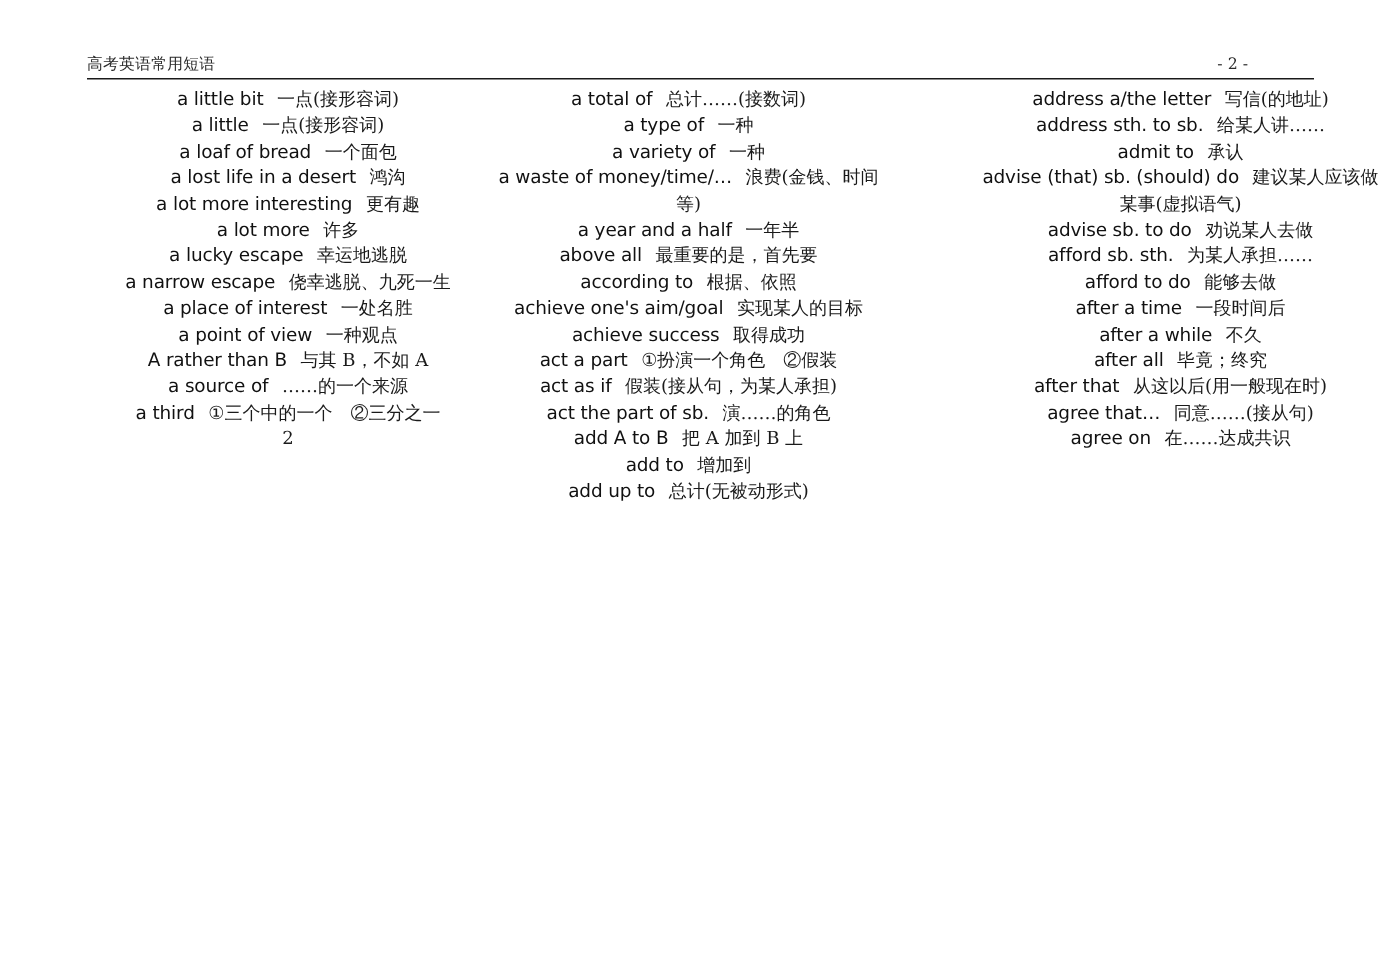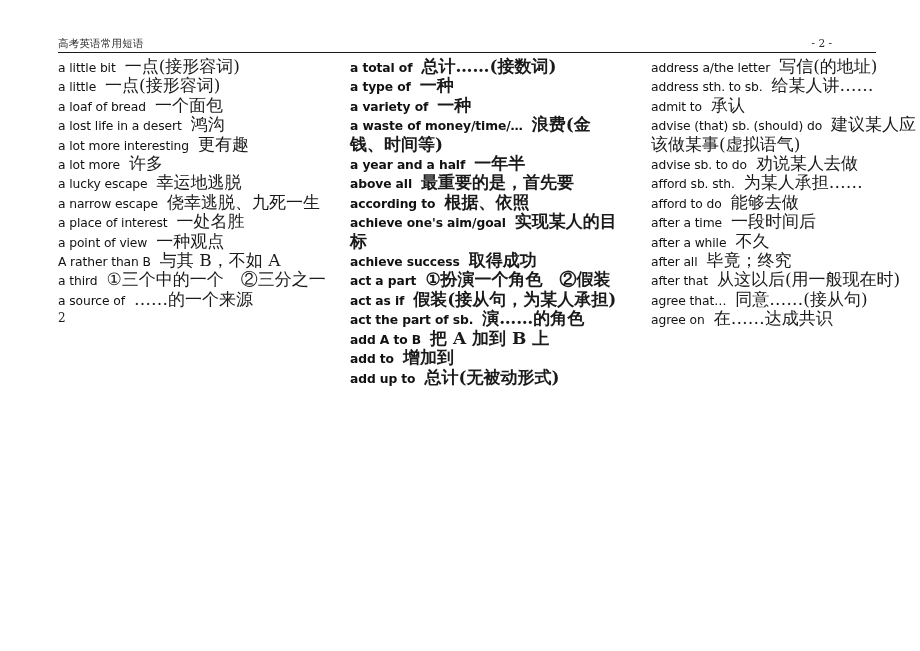"高考英语常用短语" .page { text-align: none -> center }
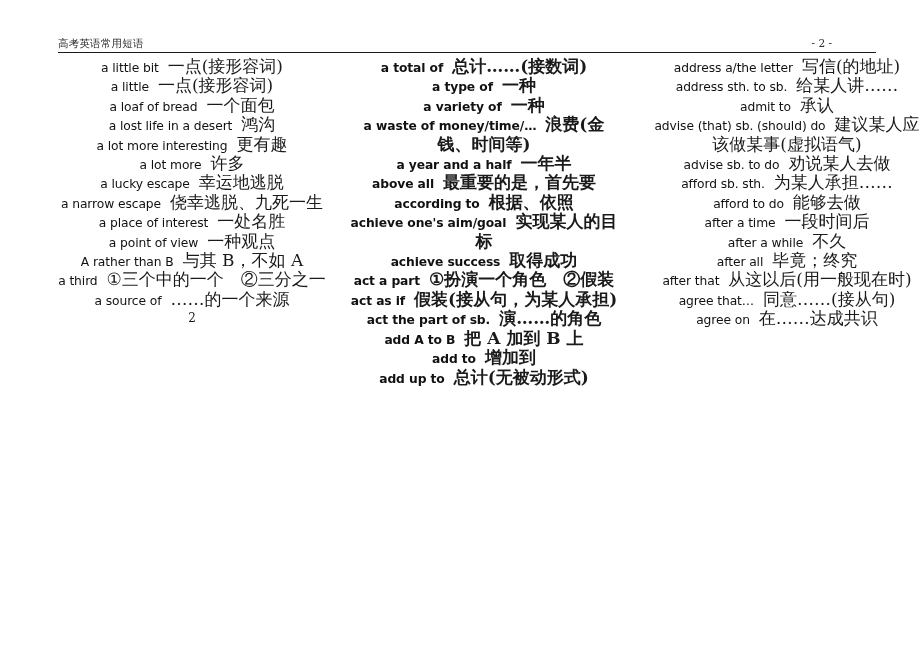"一点(接形容词)" .cn { font-size: 17px -> 12px }
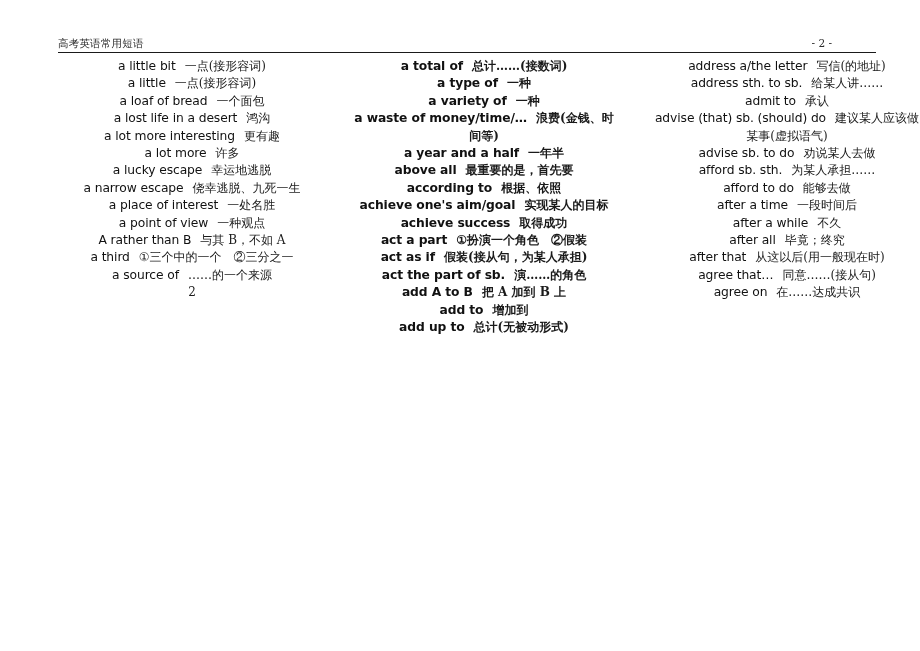"a total of 总计……(接数词)" .col-2 { font-weight: bold -> none; left: 350px -> 325px }
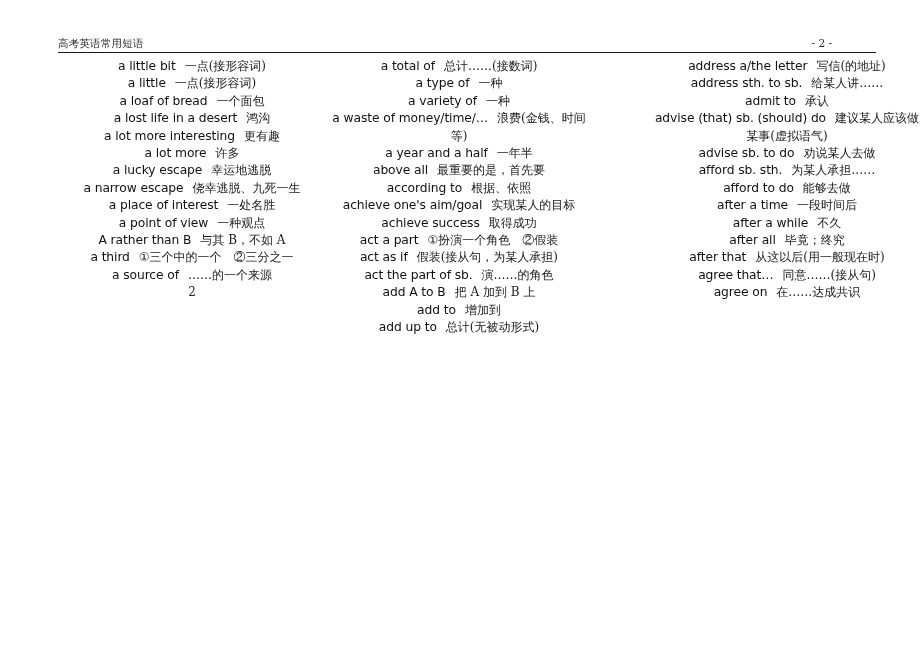"a third ①三个中的一个 ②三分之一" div.entry { order: before "a source of ……的一个来源" -> after "a source of ……的一个来源" }
